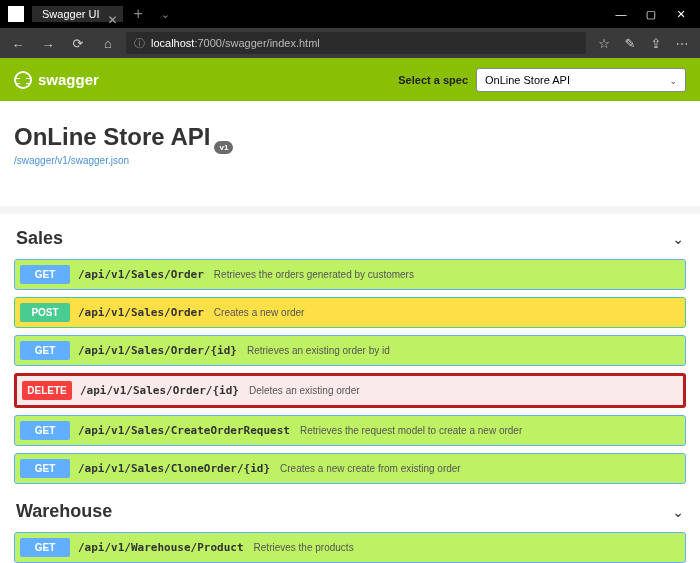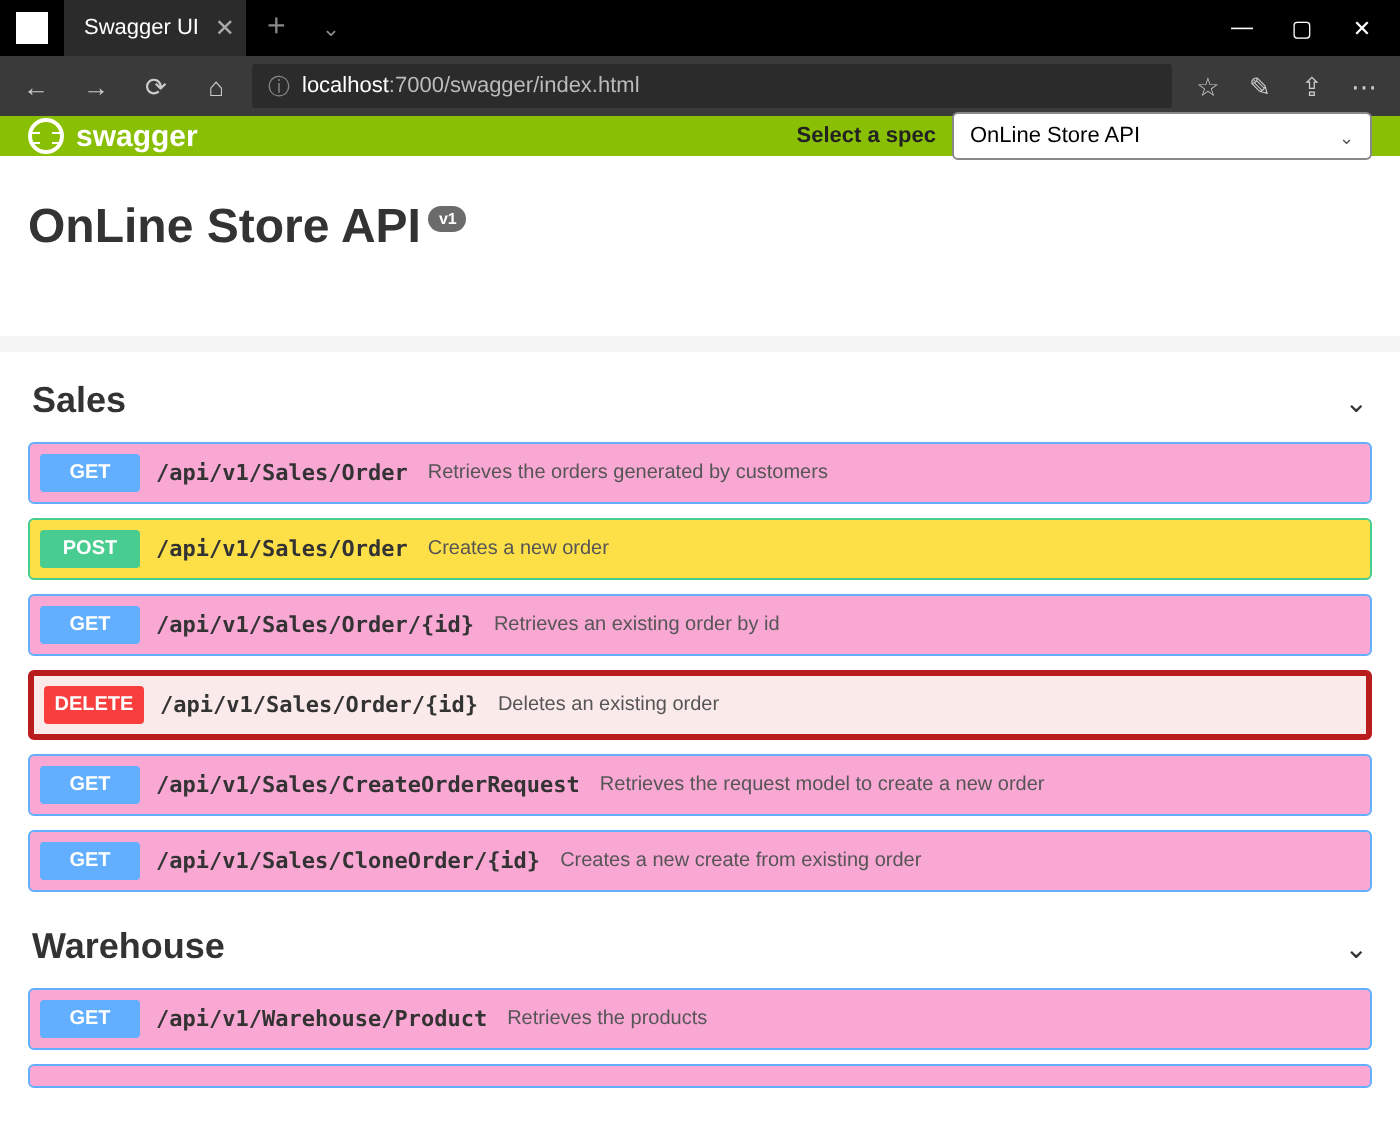"Swagger UI" .tab { height: 28px -> 16px }
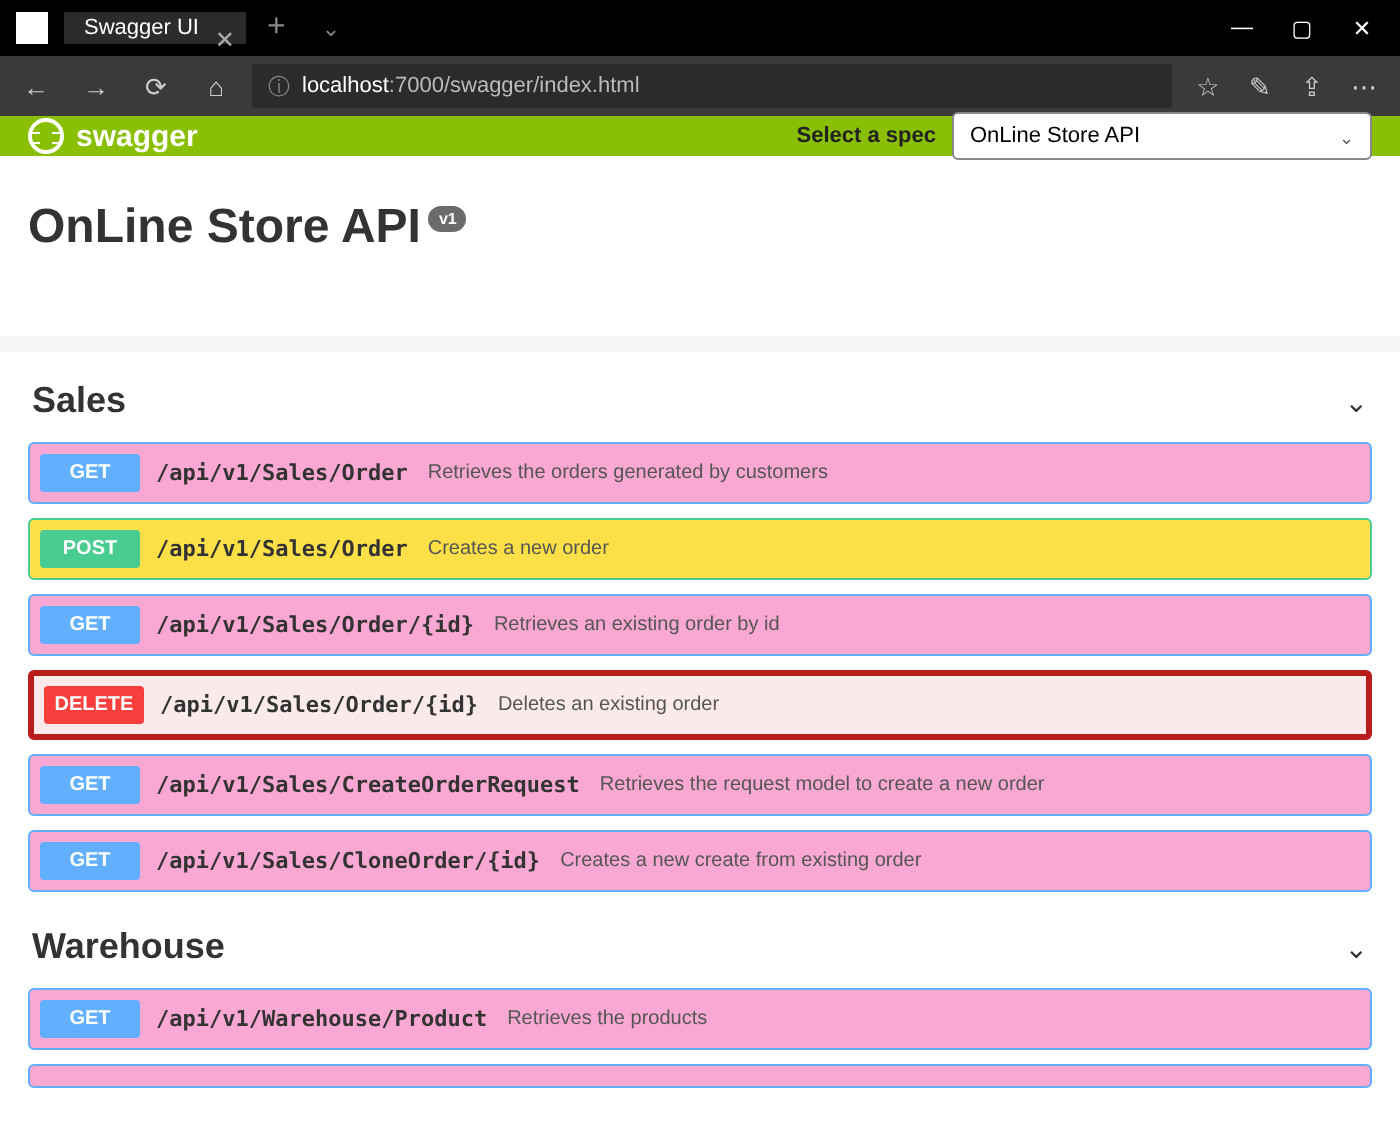"swagger" .swagger-topbar { height: 20px -> 43px }
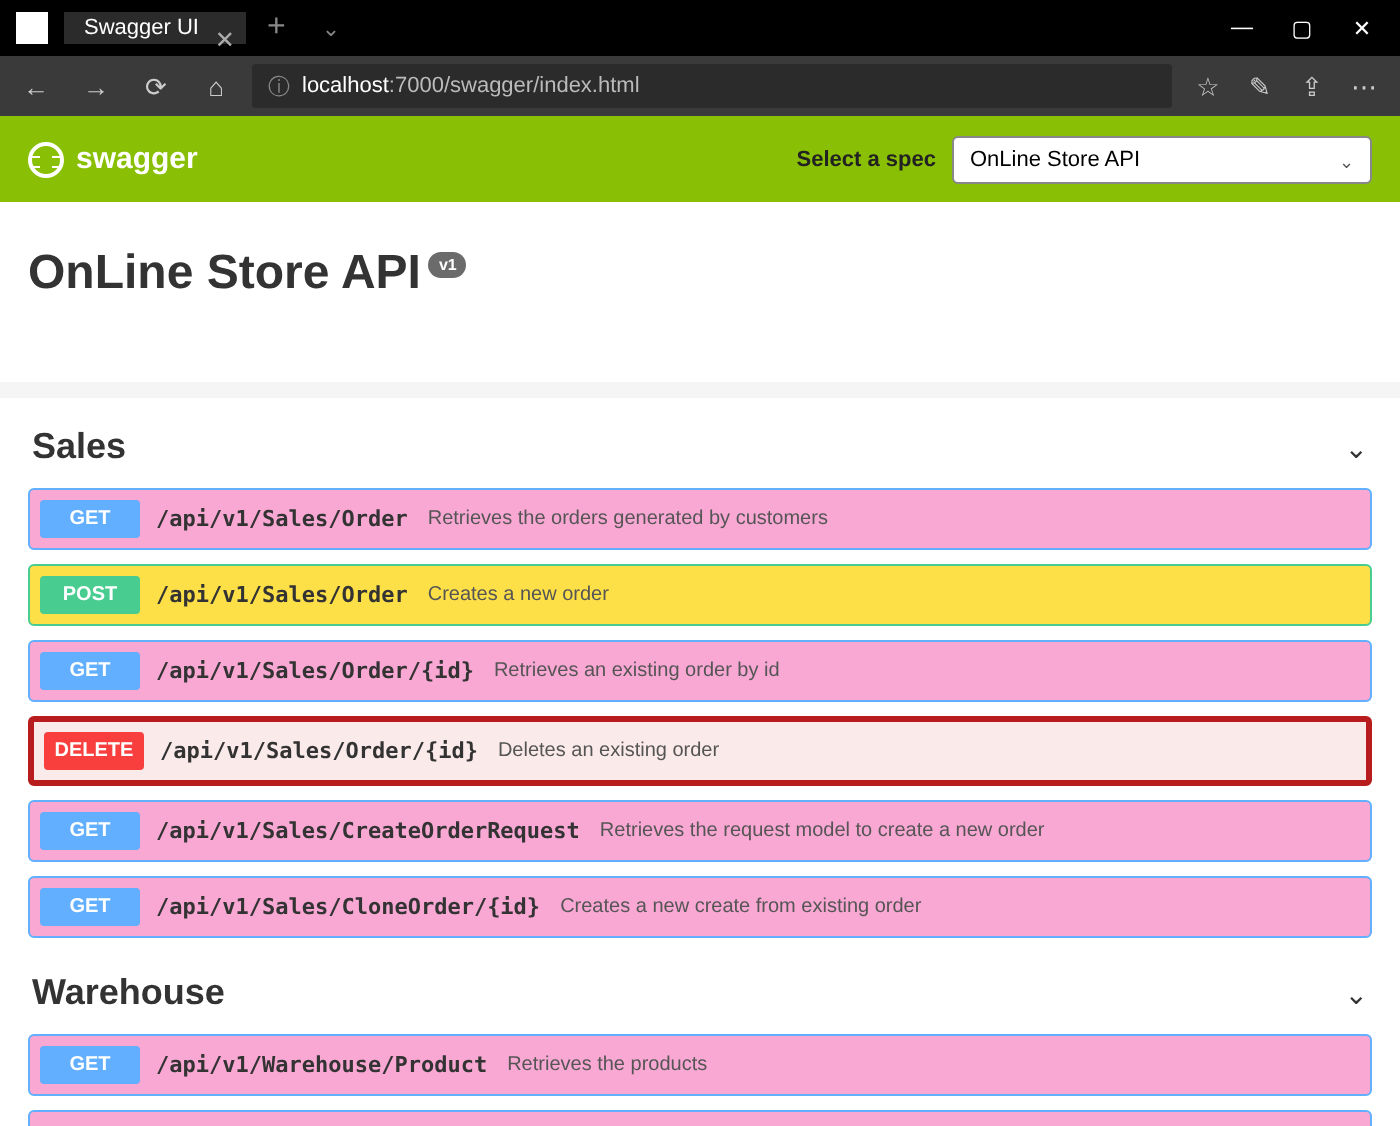"v1" .api-badge { top: 3px -> 18px }
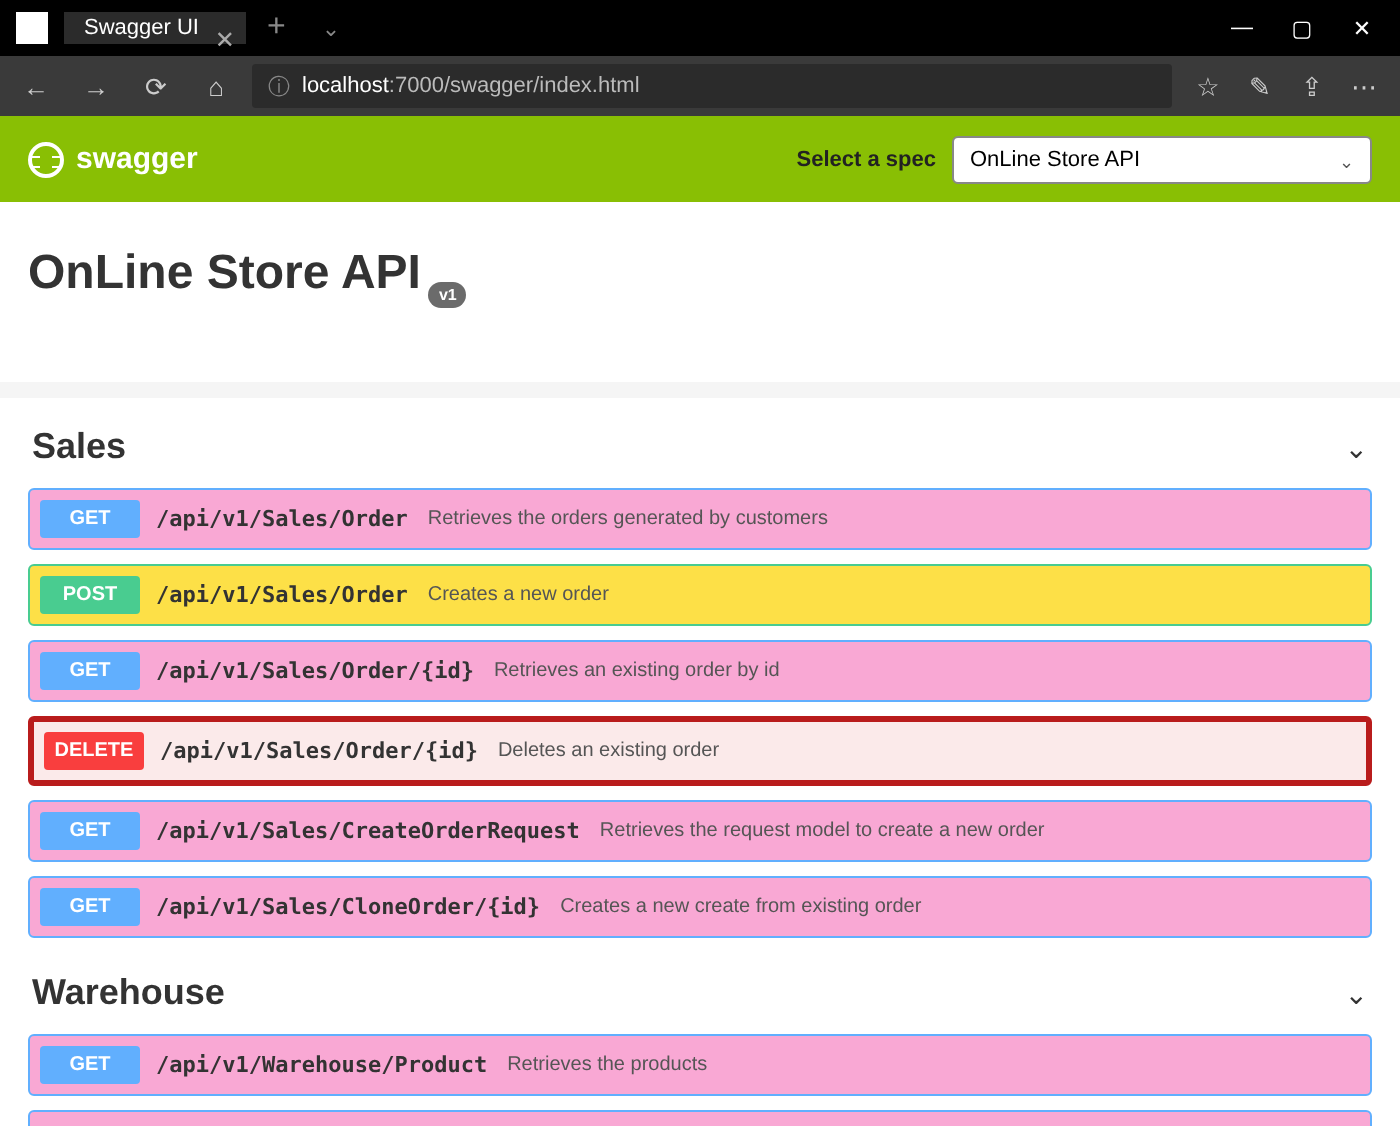"/swagger/v1/swagger.json" div.api-link { html: none -> <div>/swagger/v1/swagger.json</div> }
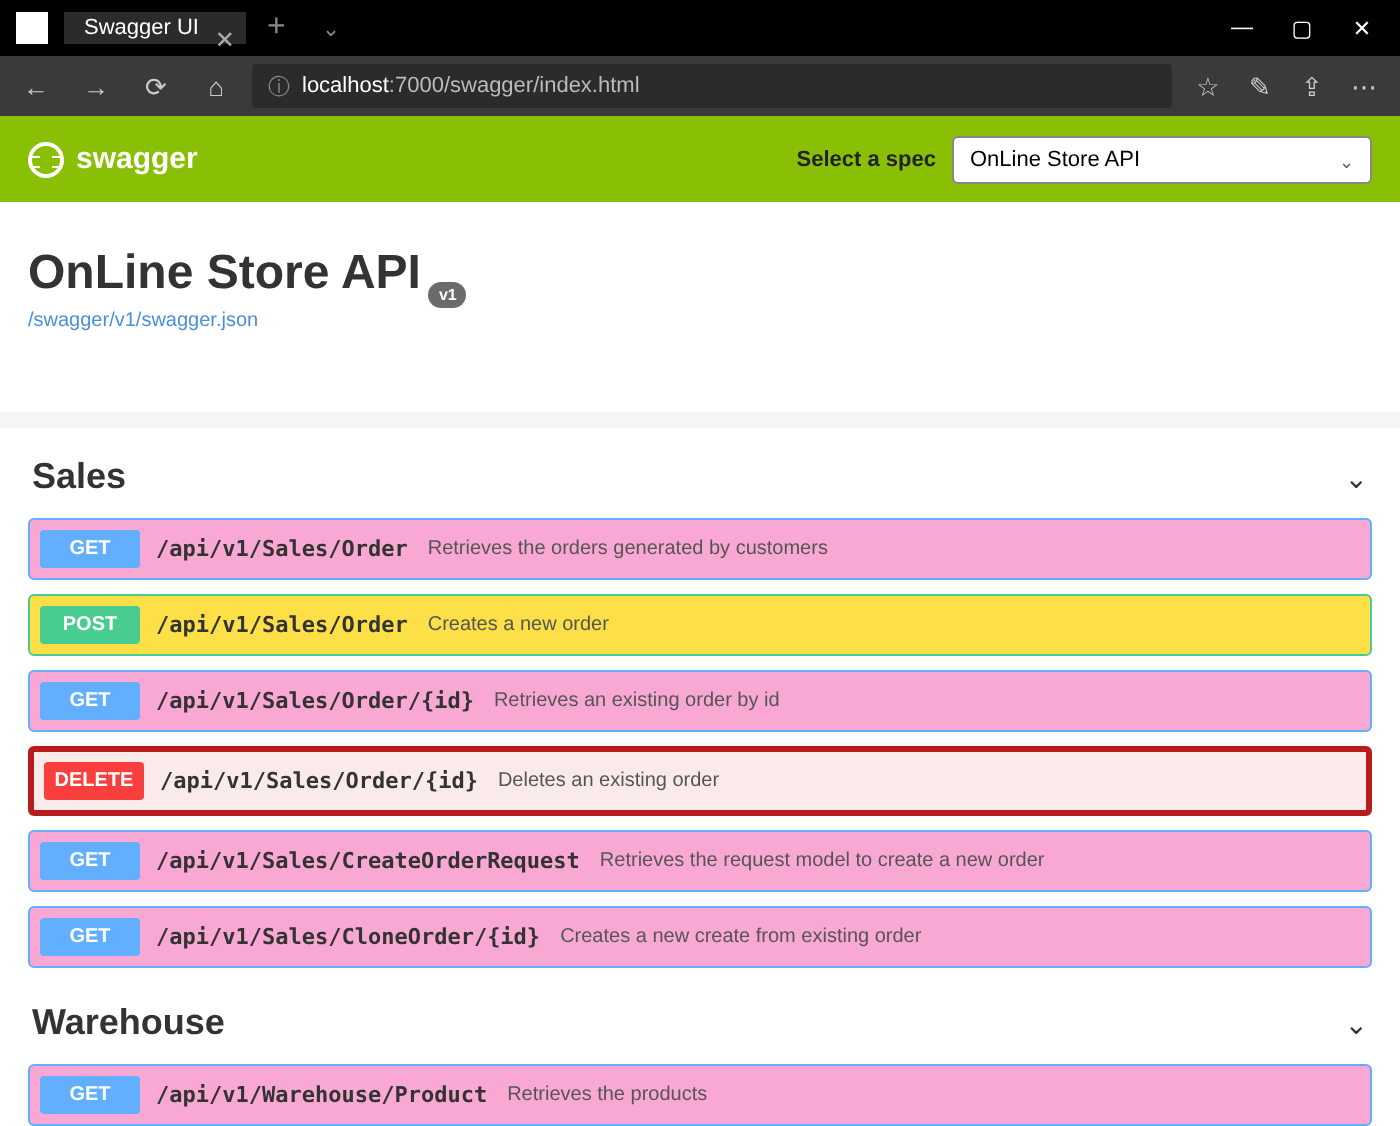"GET" .op-get { background: #f9a8d4 -> #bef264 }
